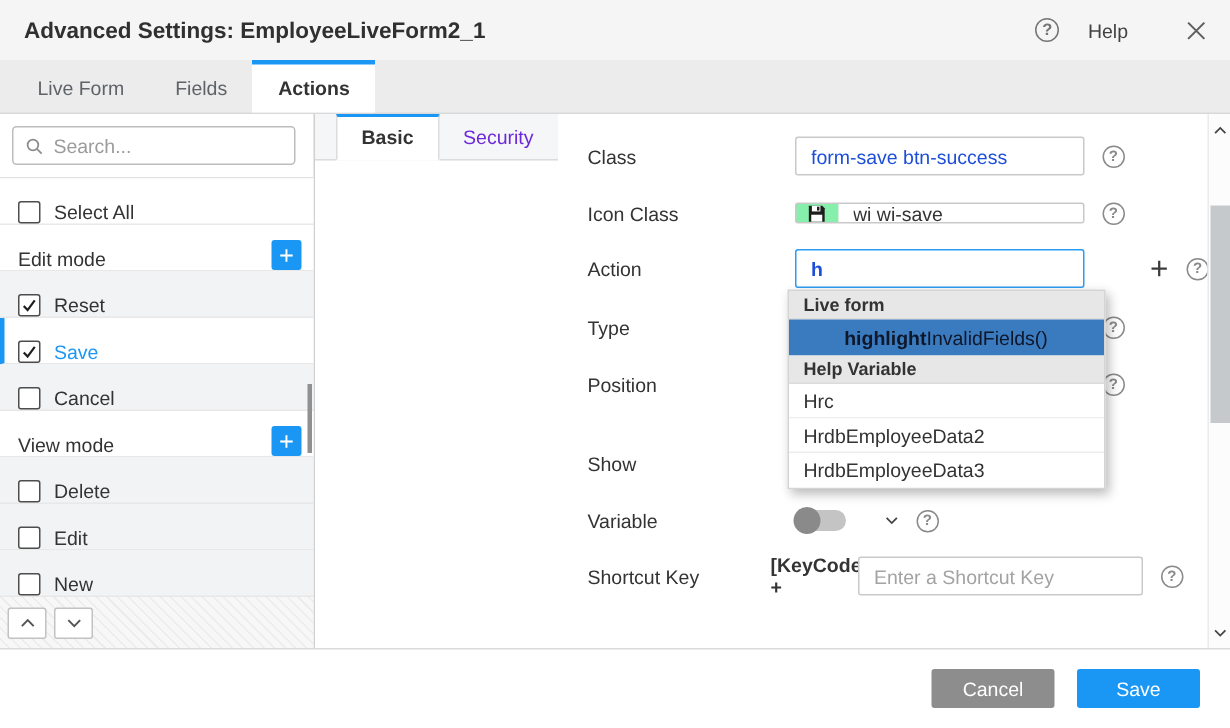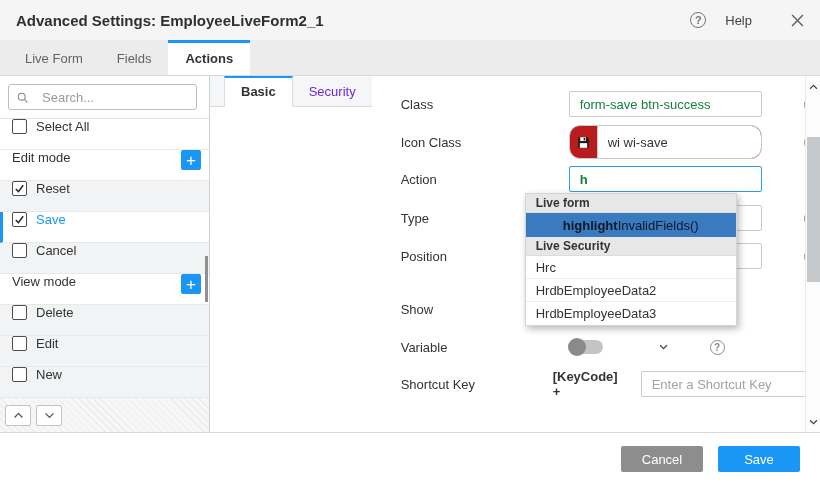"Search..." .search-box { gap: 14px -> 7px }
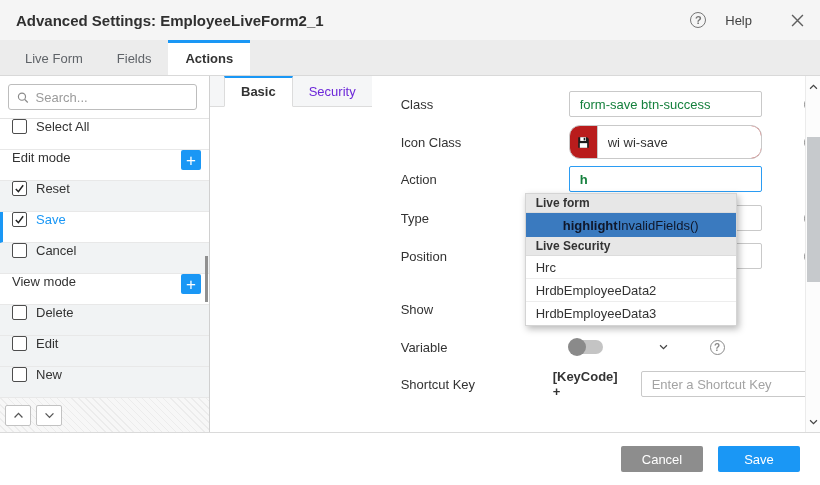"Class" .frow { gap: 30px -> none; left: 29px -> 20px }
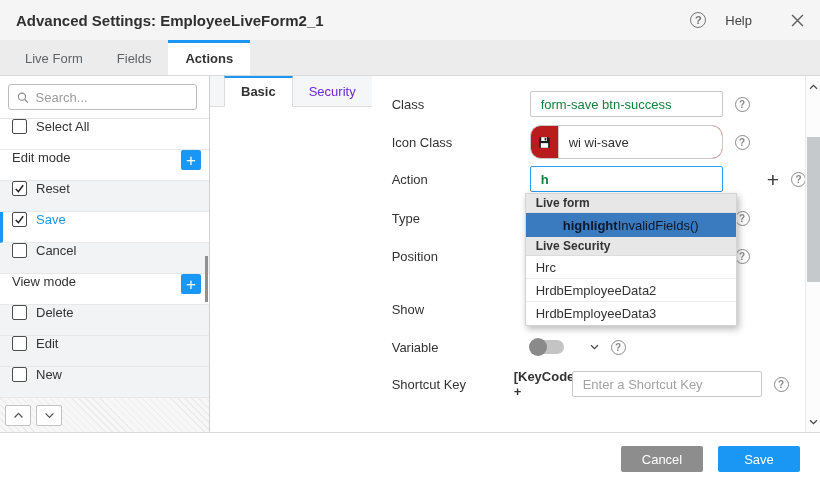"form-save btn-success" .finput { color: #15803d -> #1d4ed8 }
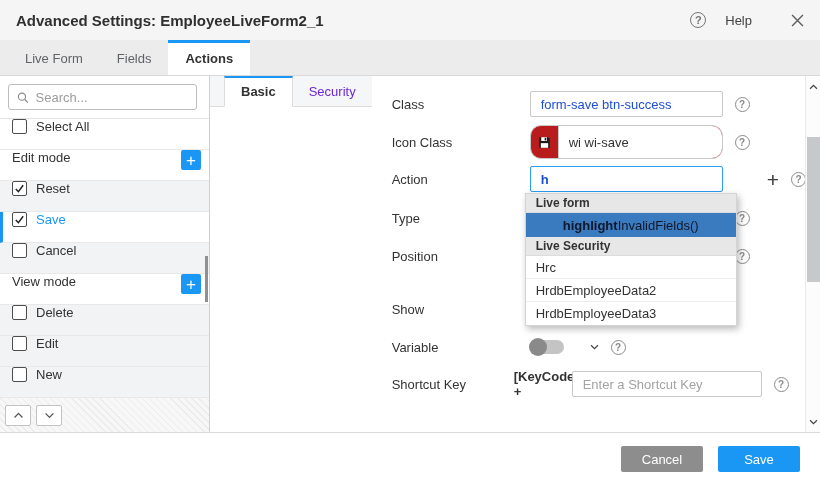"Select All" .side-row { align-items: flex-start -> flex-end }
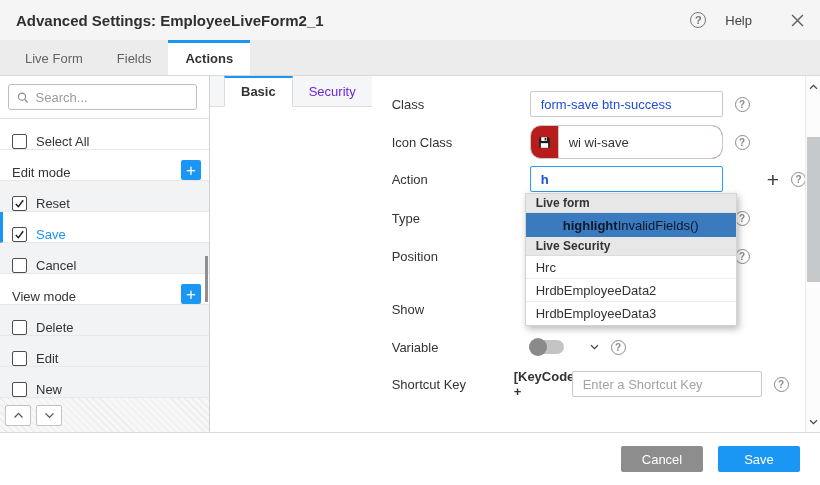"wi wi-save" .input-group { background: #b91c1c -> #86efac; border-radius: 11px -> 2px; height: 34px -> 14px }
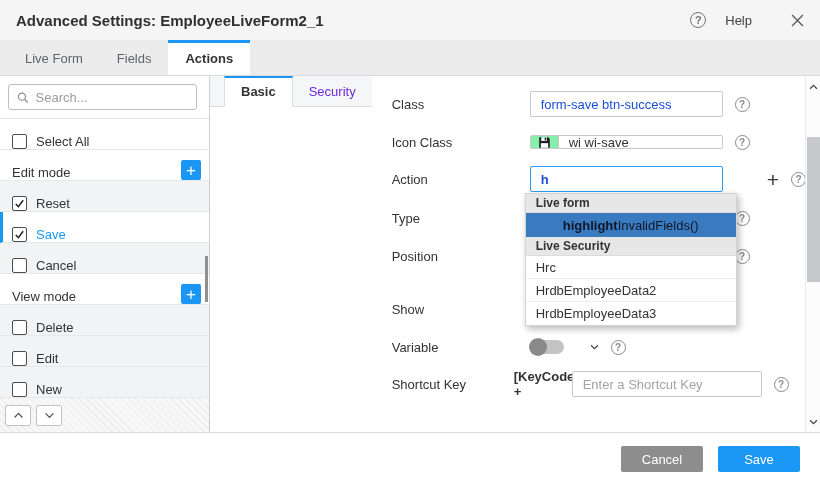"Live Security" div.dd-group { text: Live Security -> Help Variable }
